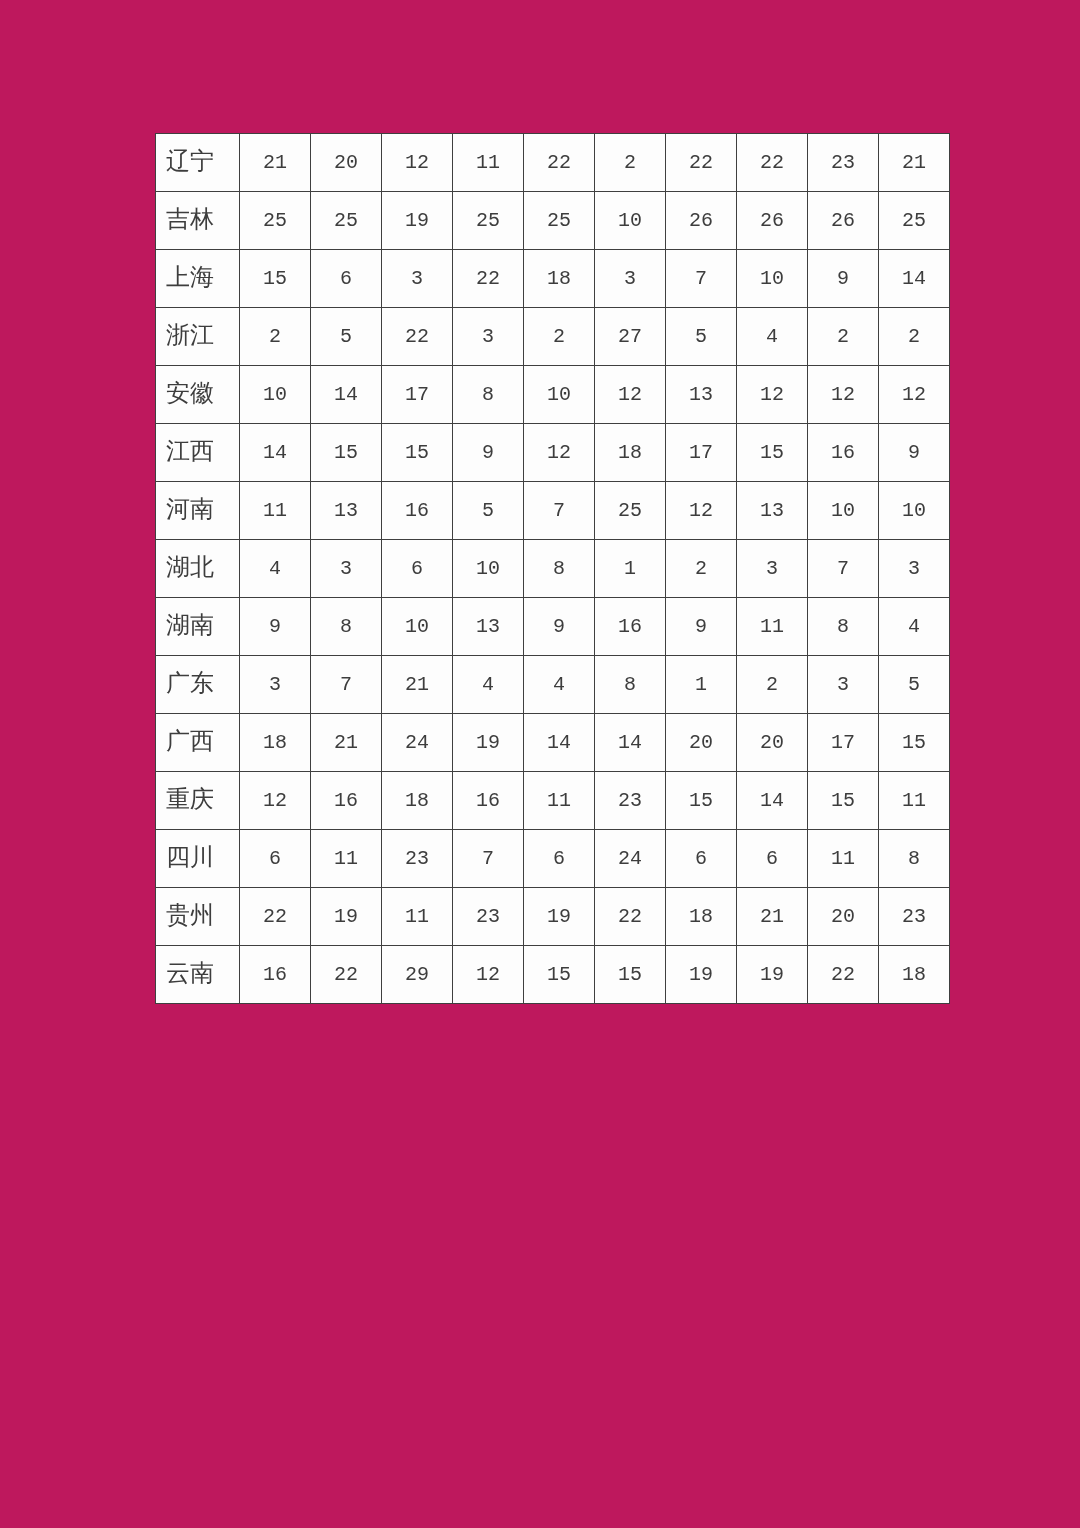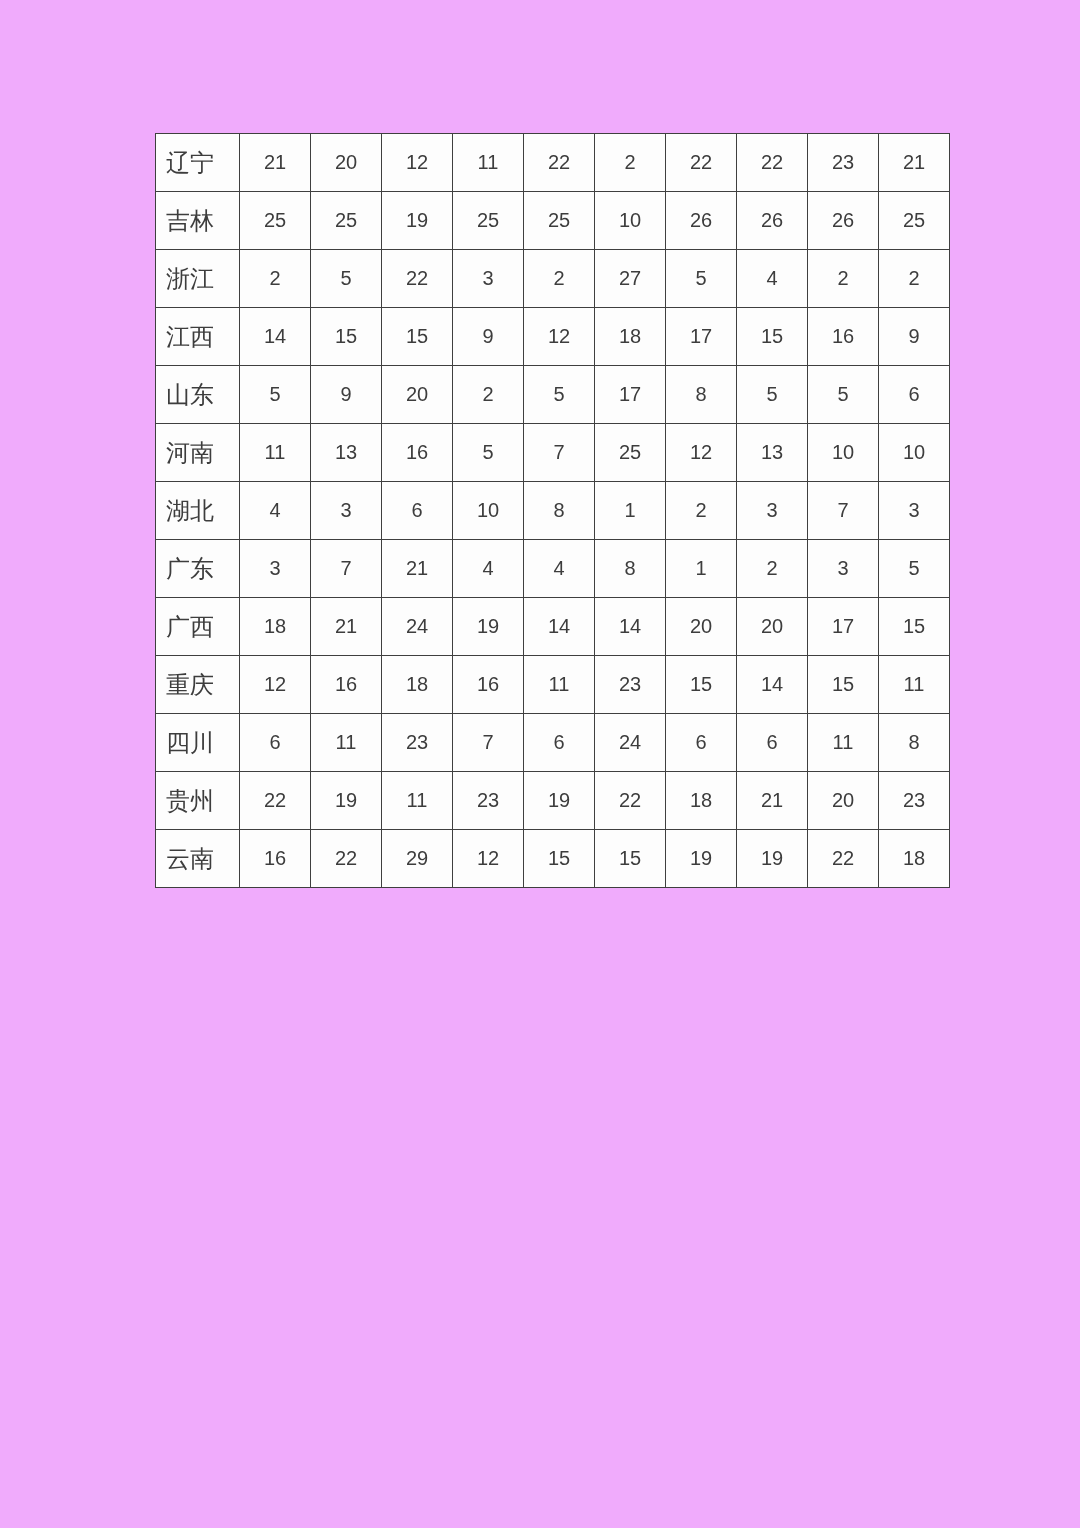"辽宁" .page { background: #f0abfc -> #be185d; font-family: none -> Liberation Mono, monospace }
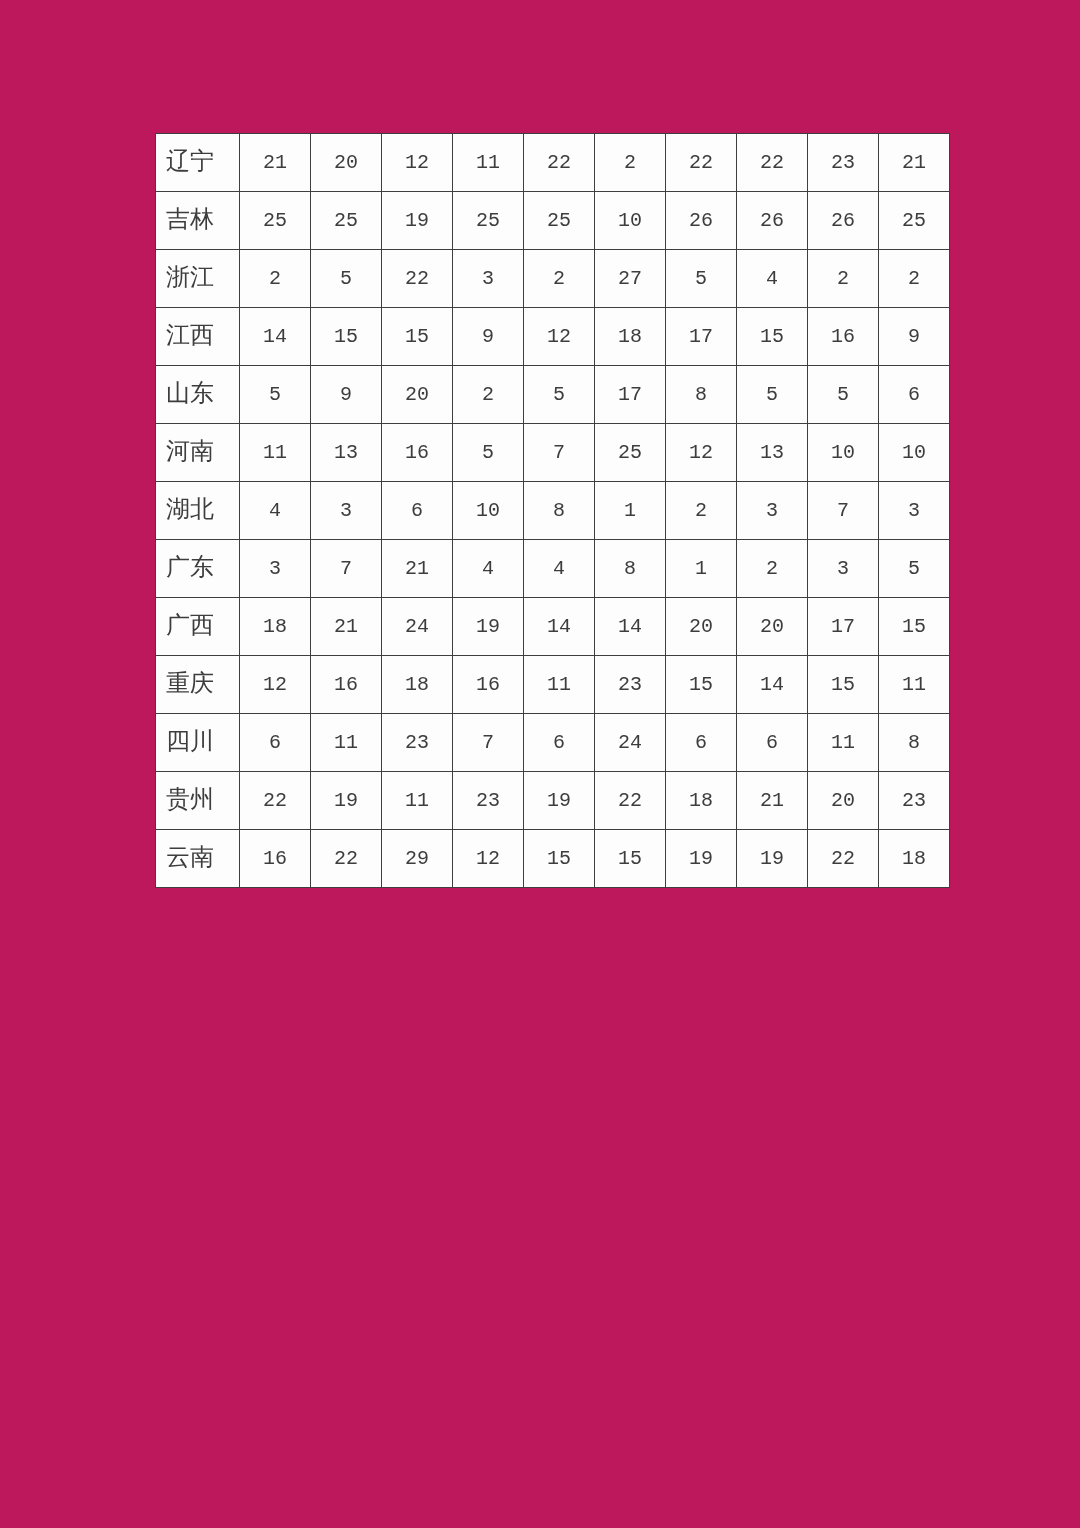"上海" tr { html: none -> <tr> <td>上海</td> <td>15</td> <td>6</td> <td>3</td> <td>22</td> <td>18</td> <td>3</td> <td>7</td> <td>10</td> <td>9</td> <td>14</td> </tr> }
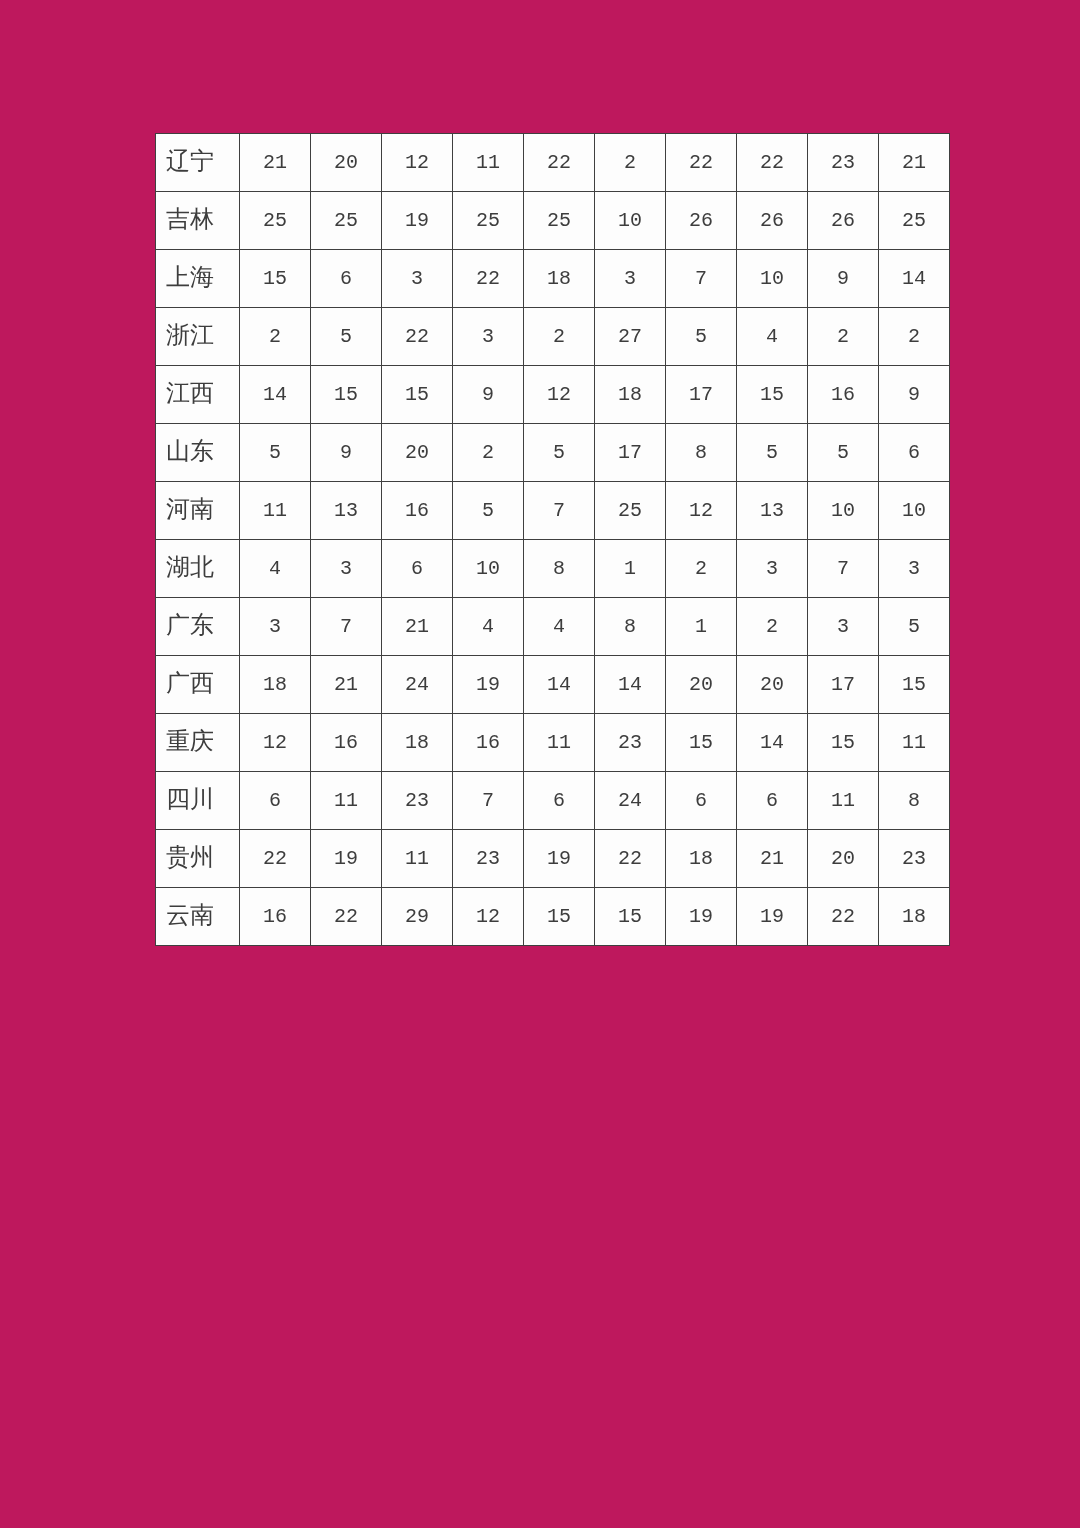"安徽" tr { html: none -> <tr> <td>安徽</td> <td>10</td> <td>14</td> <td>17</td> <td>8</td> <td>10</td> <td>12</td> <td>13</td> <td>12</td> <td>12</td> <td>12</td> </tr> }
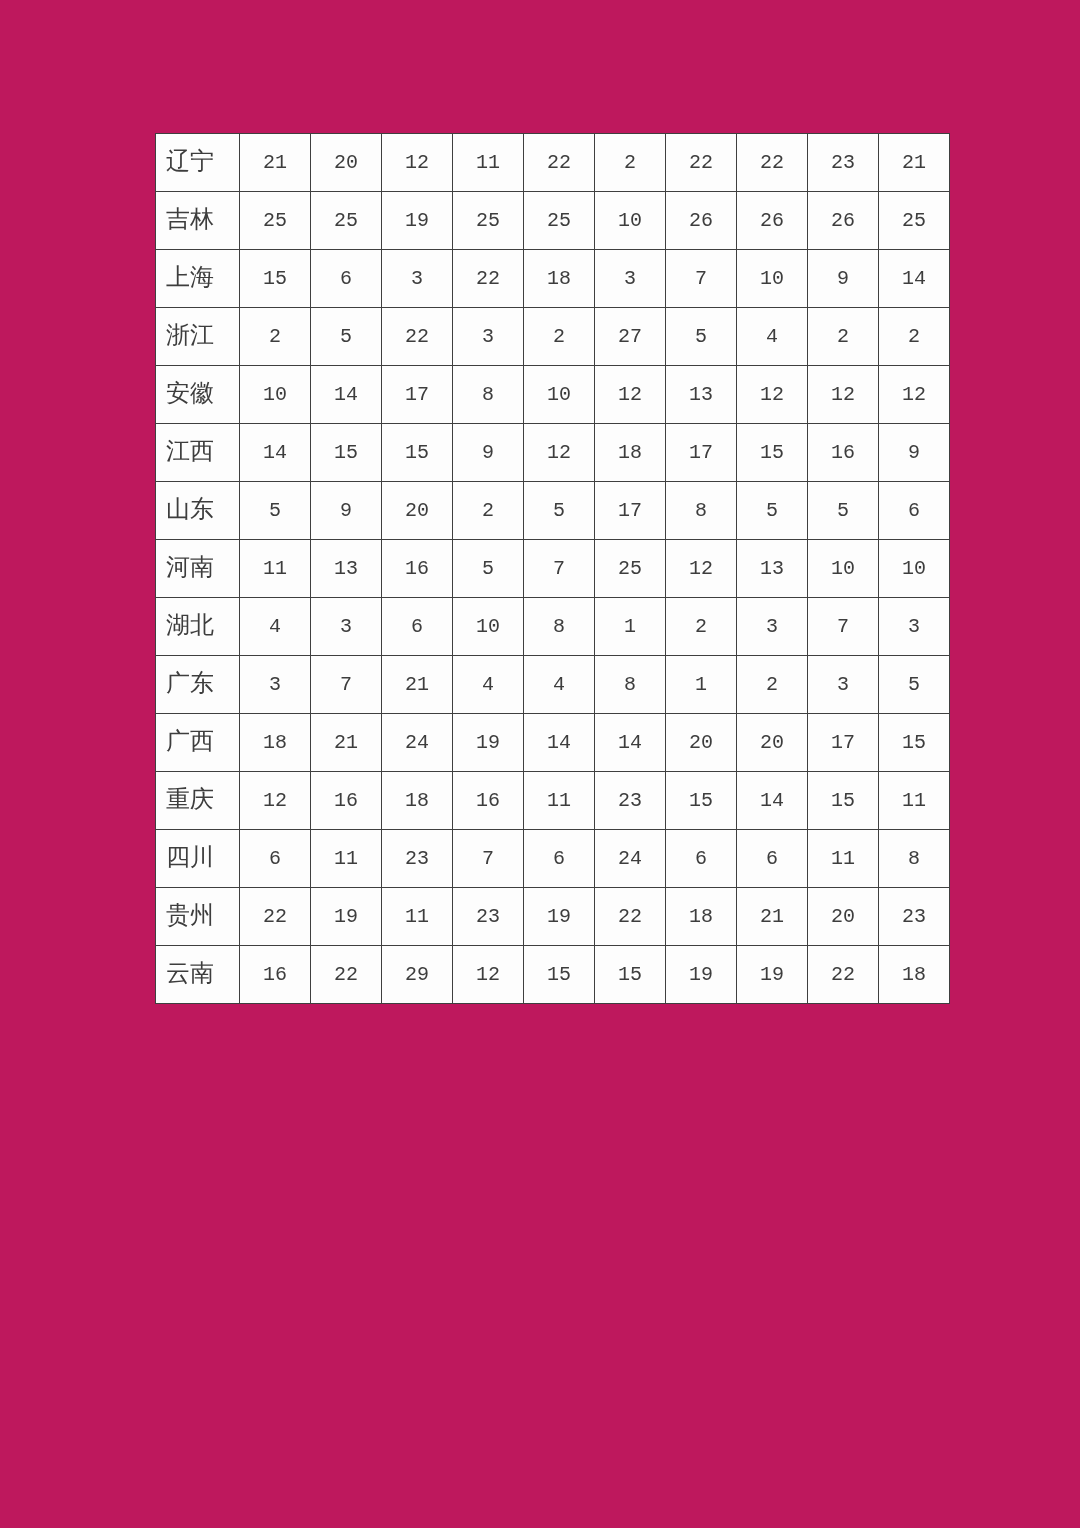"山东" tr { html: <tr> <td>山东</td> <td>5</td> <td>9</td> <td>20</td> <td>2</td> <td>5</td> <td>17</td> <td>8</td> <td>5</td> <td>5</td> <td>6</td> </tr> -> none }
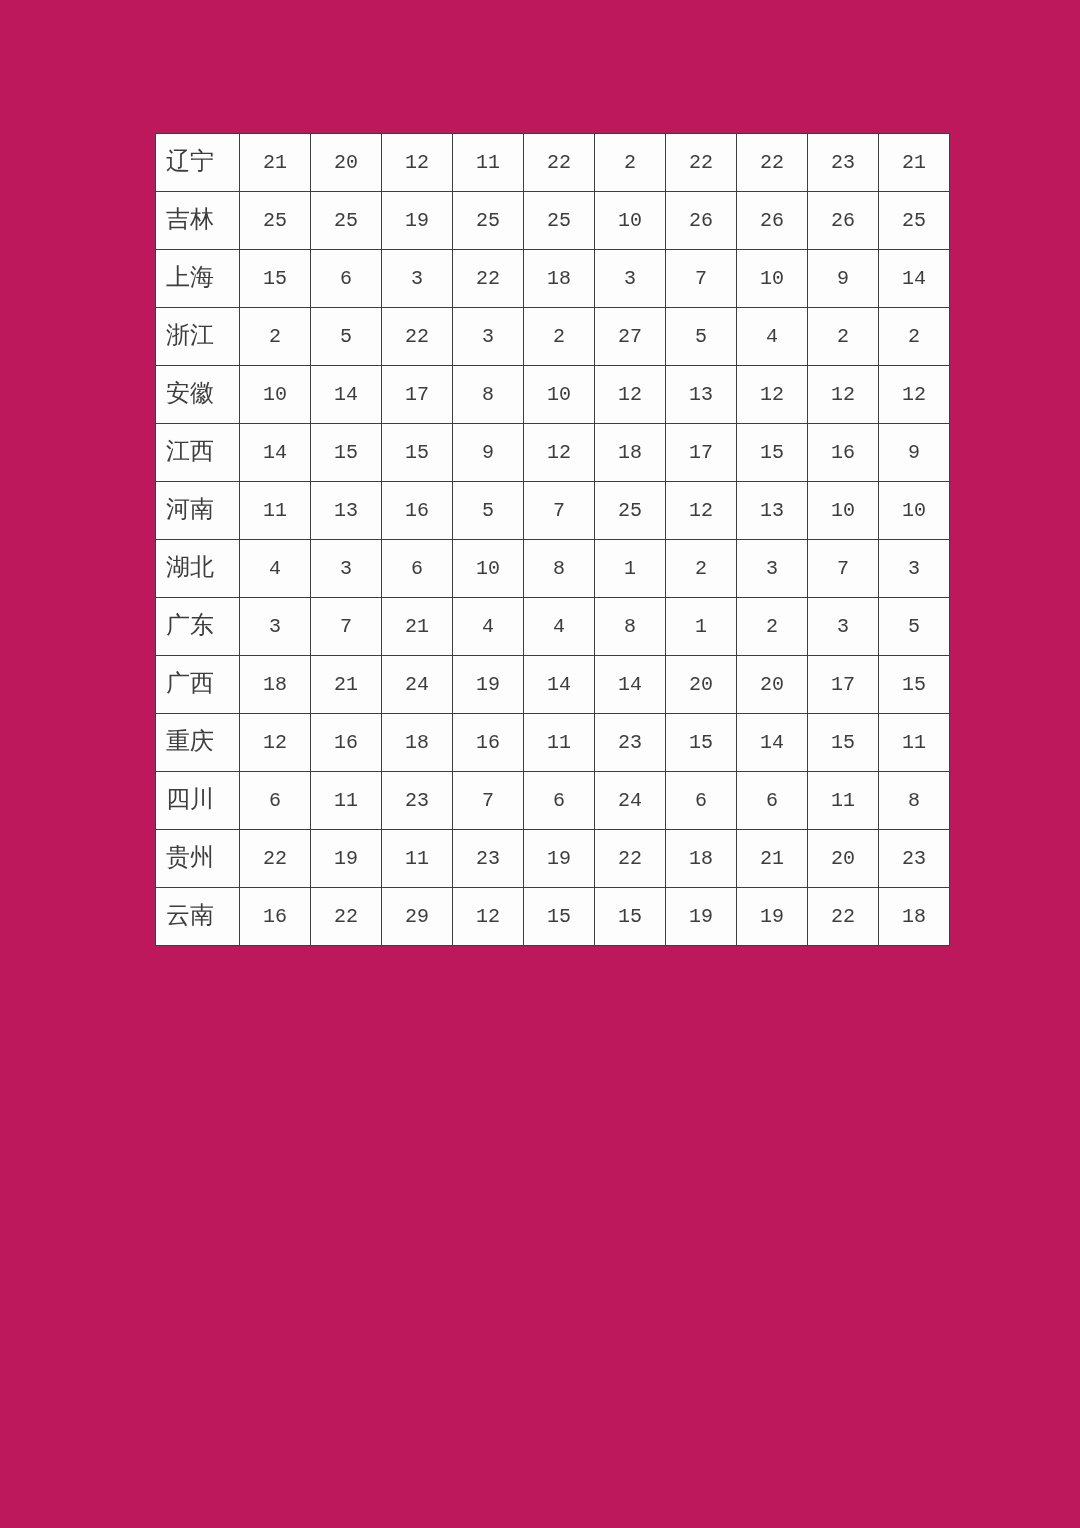"湖南" tr { html: none -> <tr> <td>湖南</td> <td>9</td> <td>8</td> <td>10</td> <td>13</td> <td>9</td> <td>16</td> <td>9</td> <td>11</td> <td>8</td> <td>4</td> </tr> }
